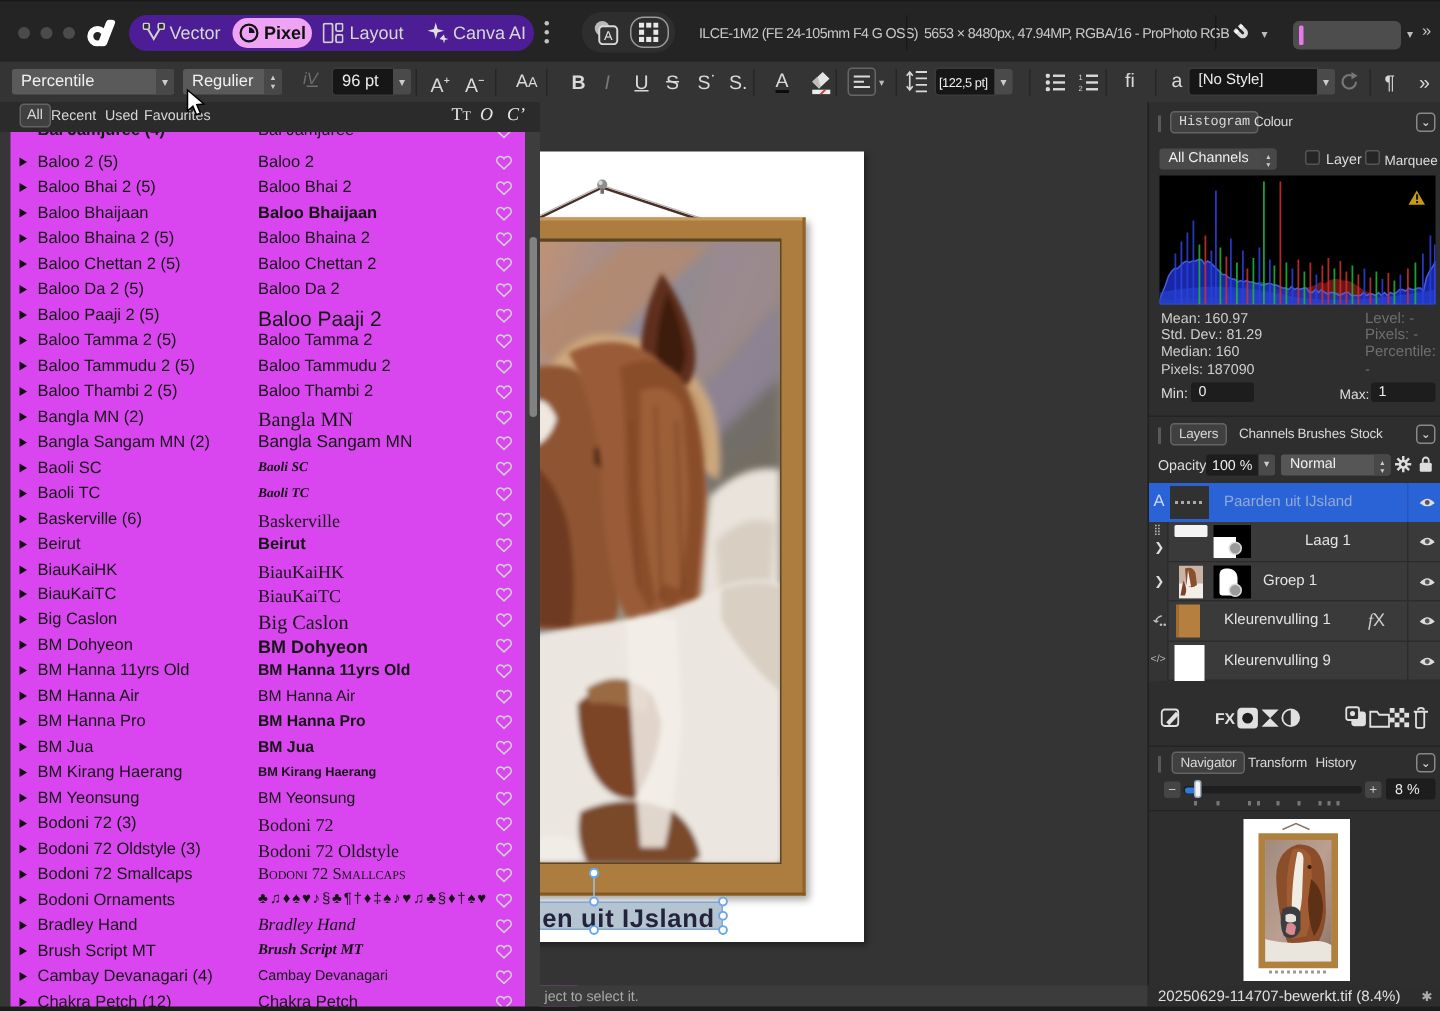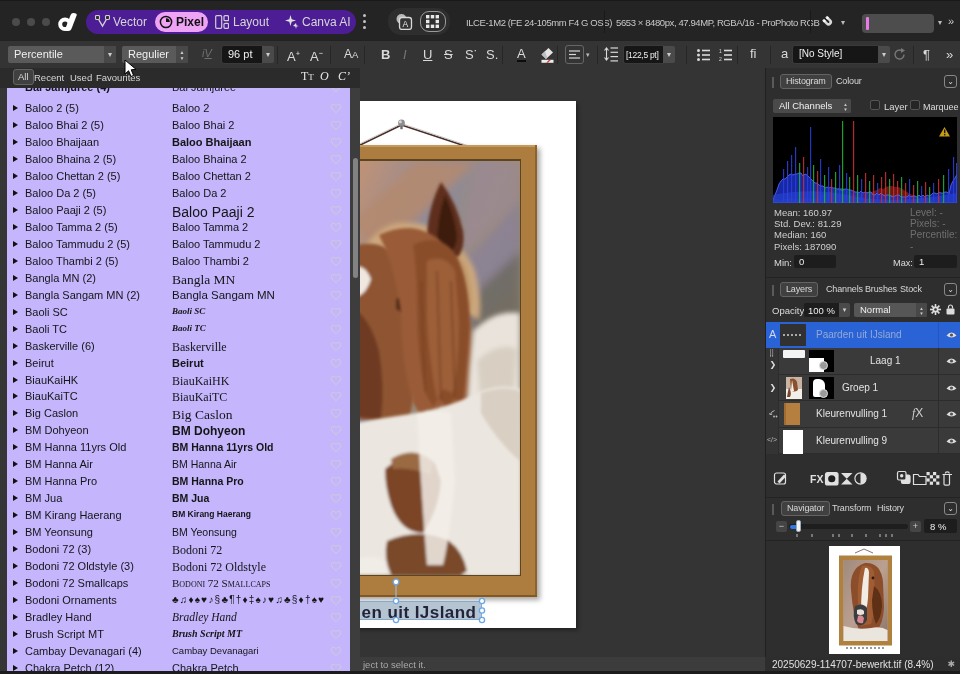"Histogram" span.ptab { font-family: none -> Liberation Mono, monospace }
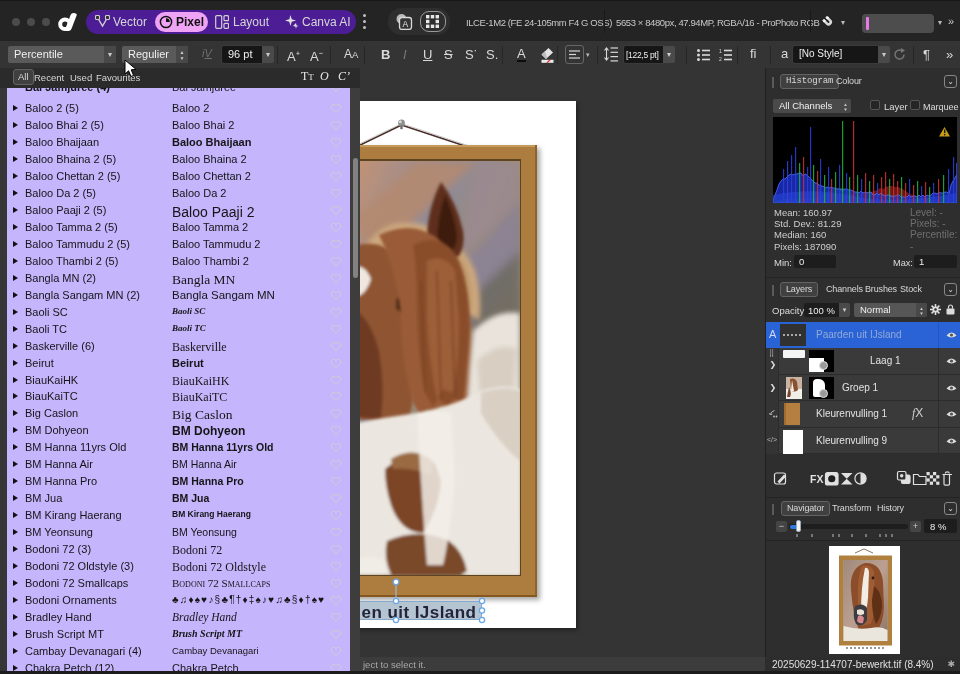"Baloo 2 (5)" #fp-list { background: #c4b5fd -> #d946ef }
